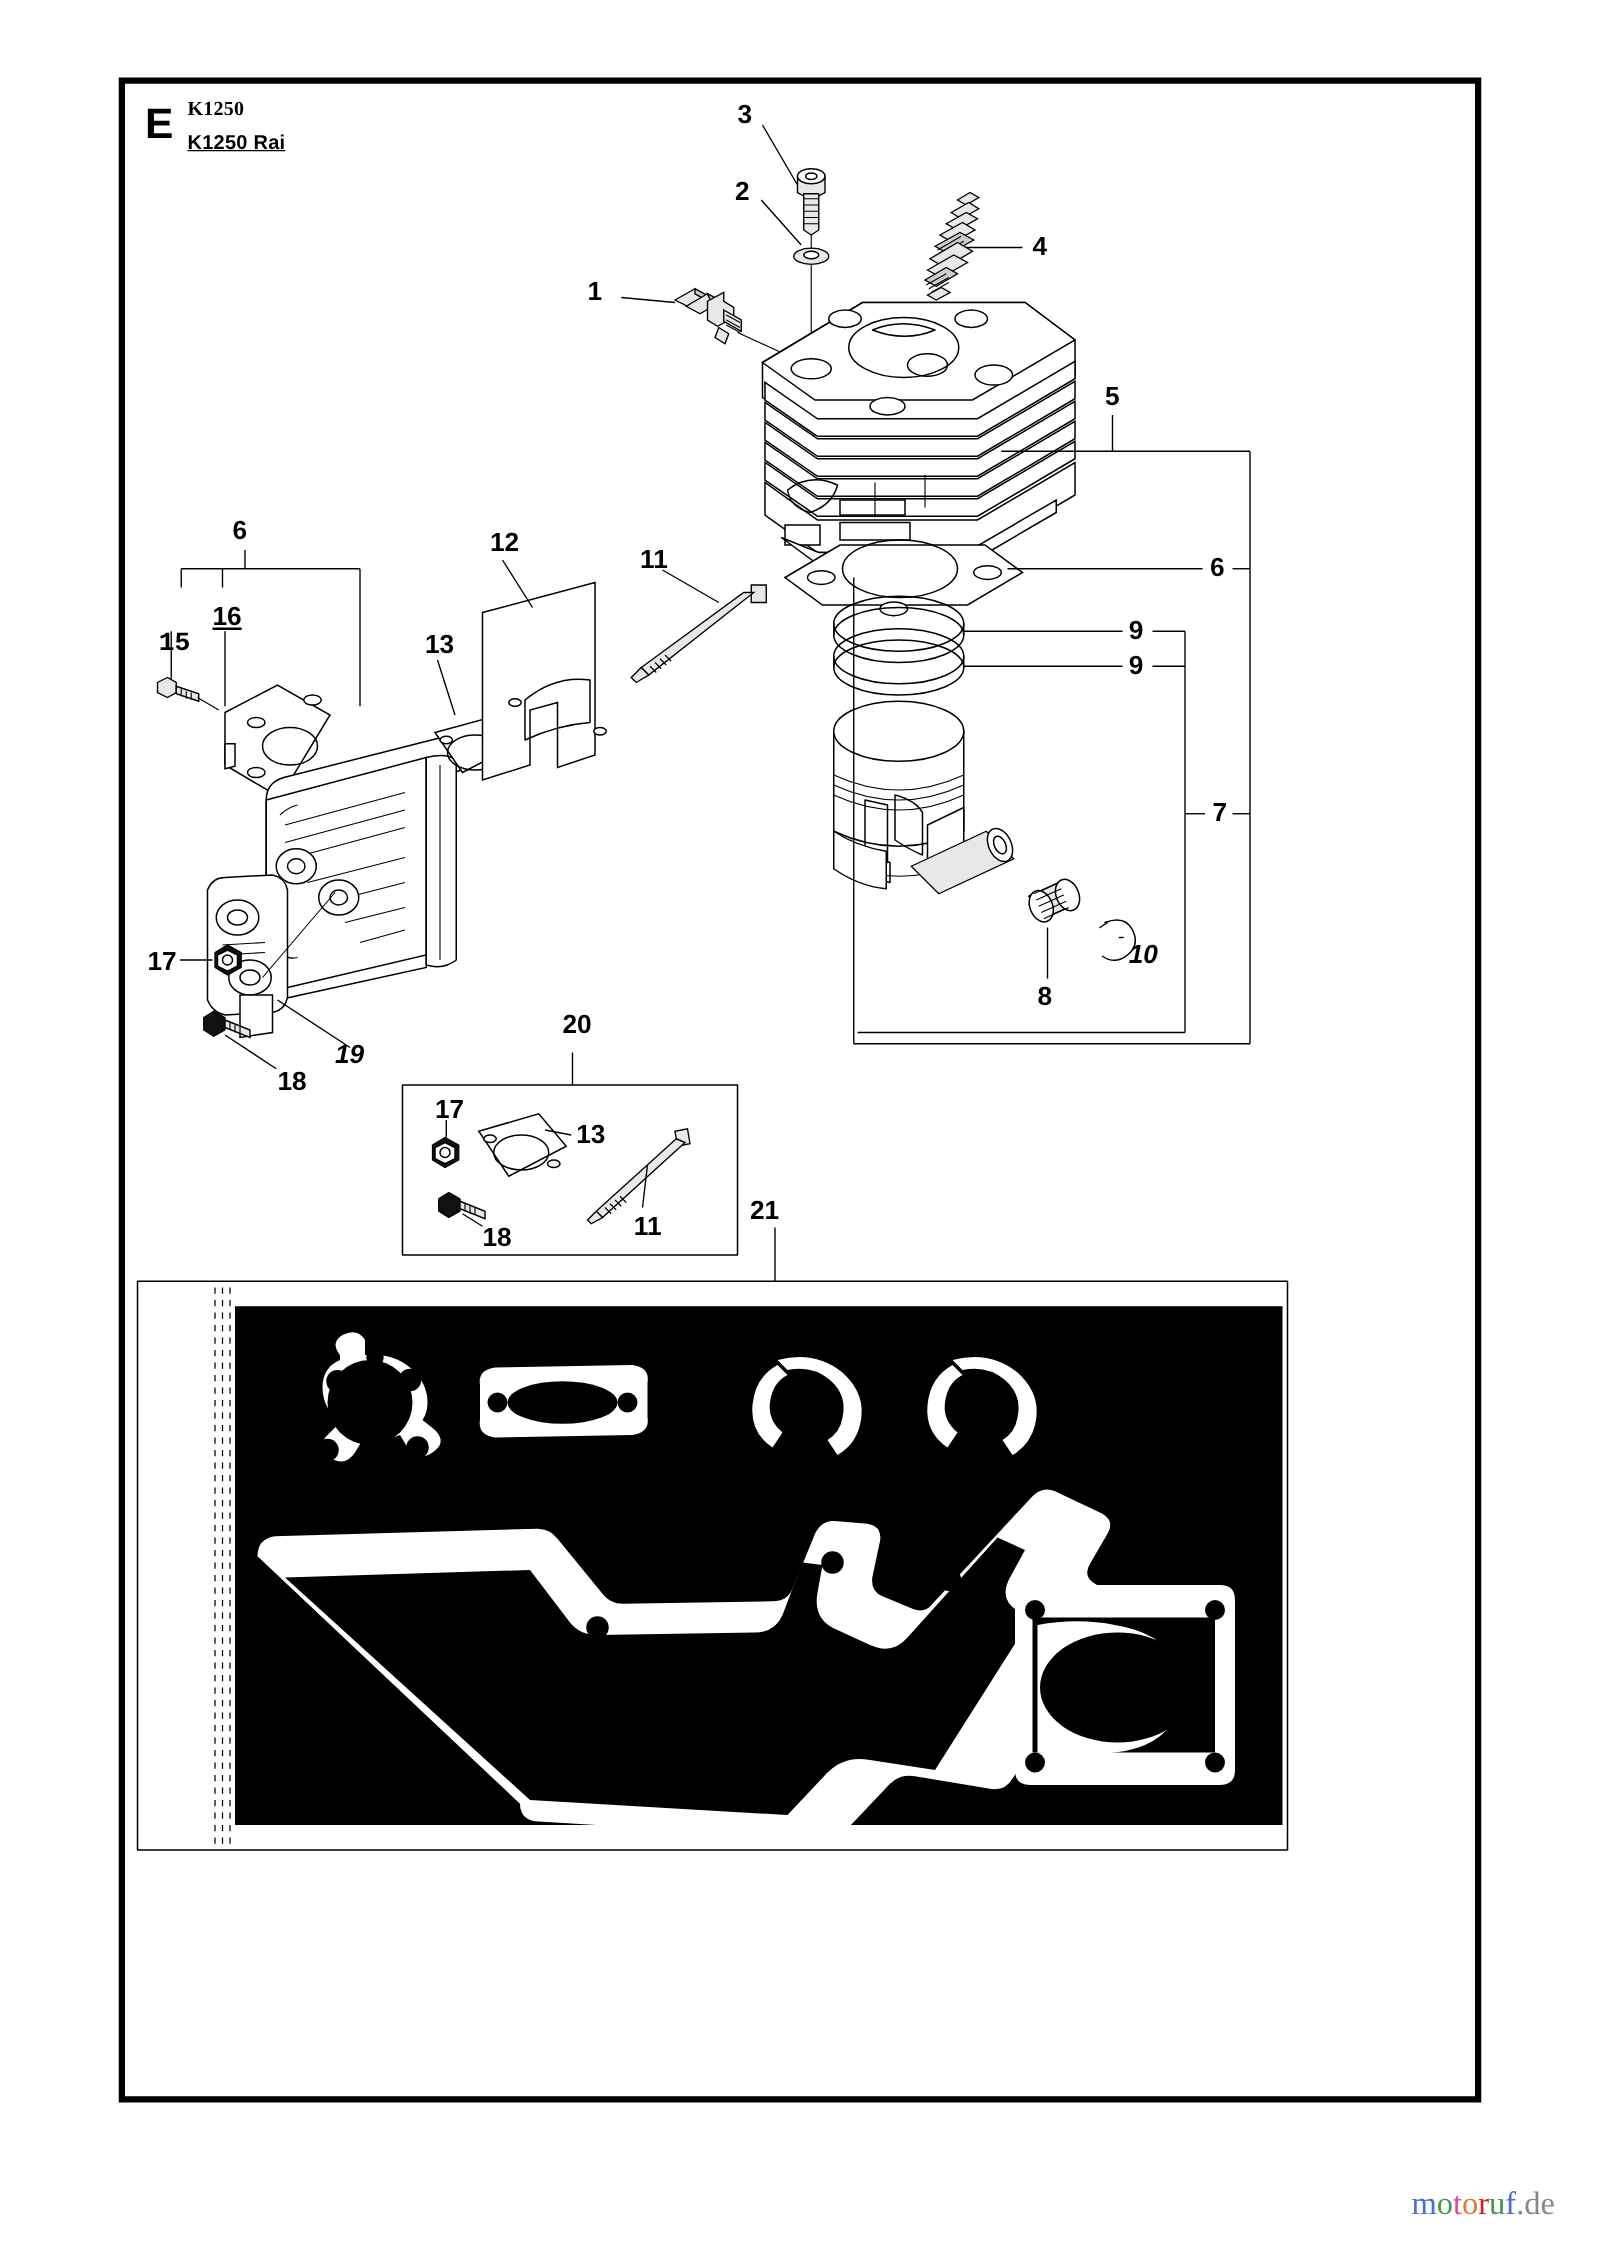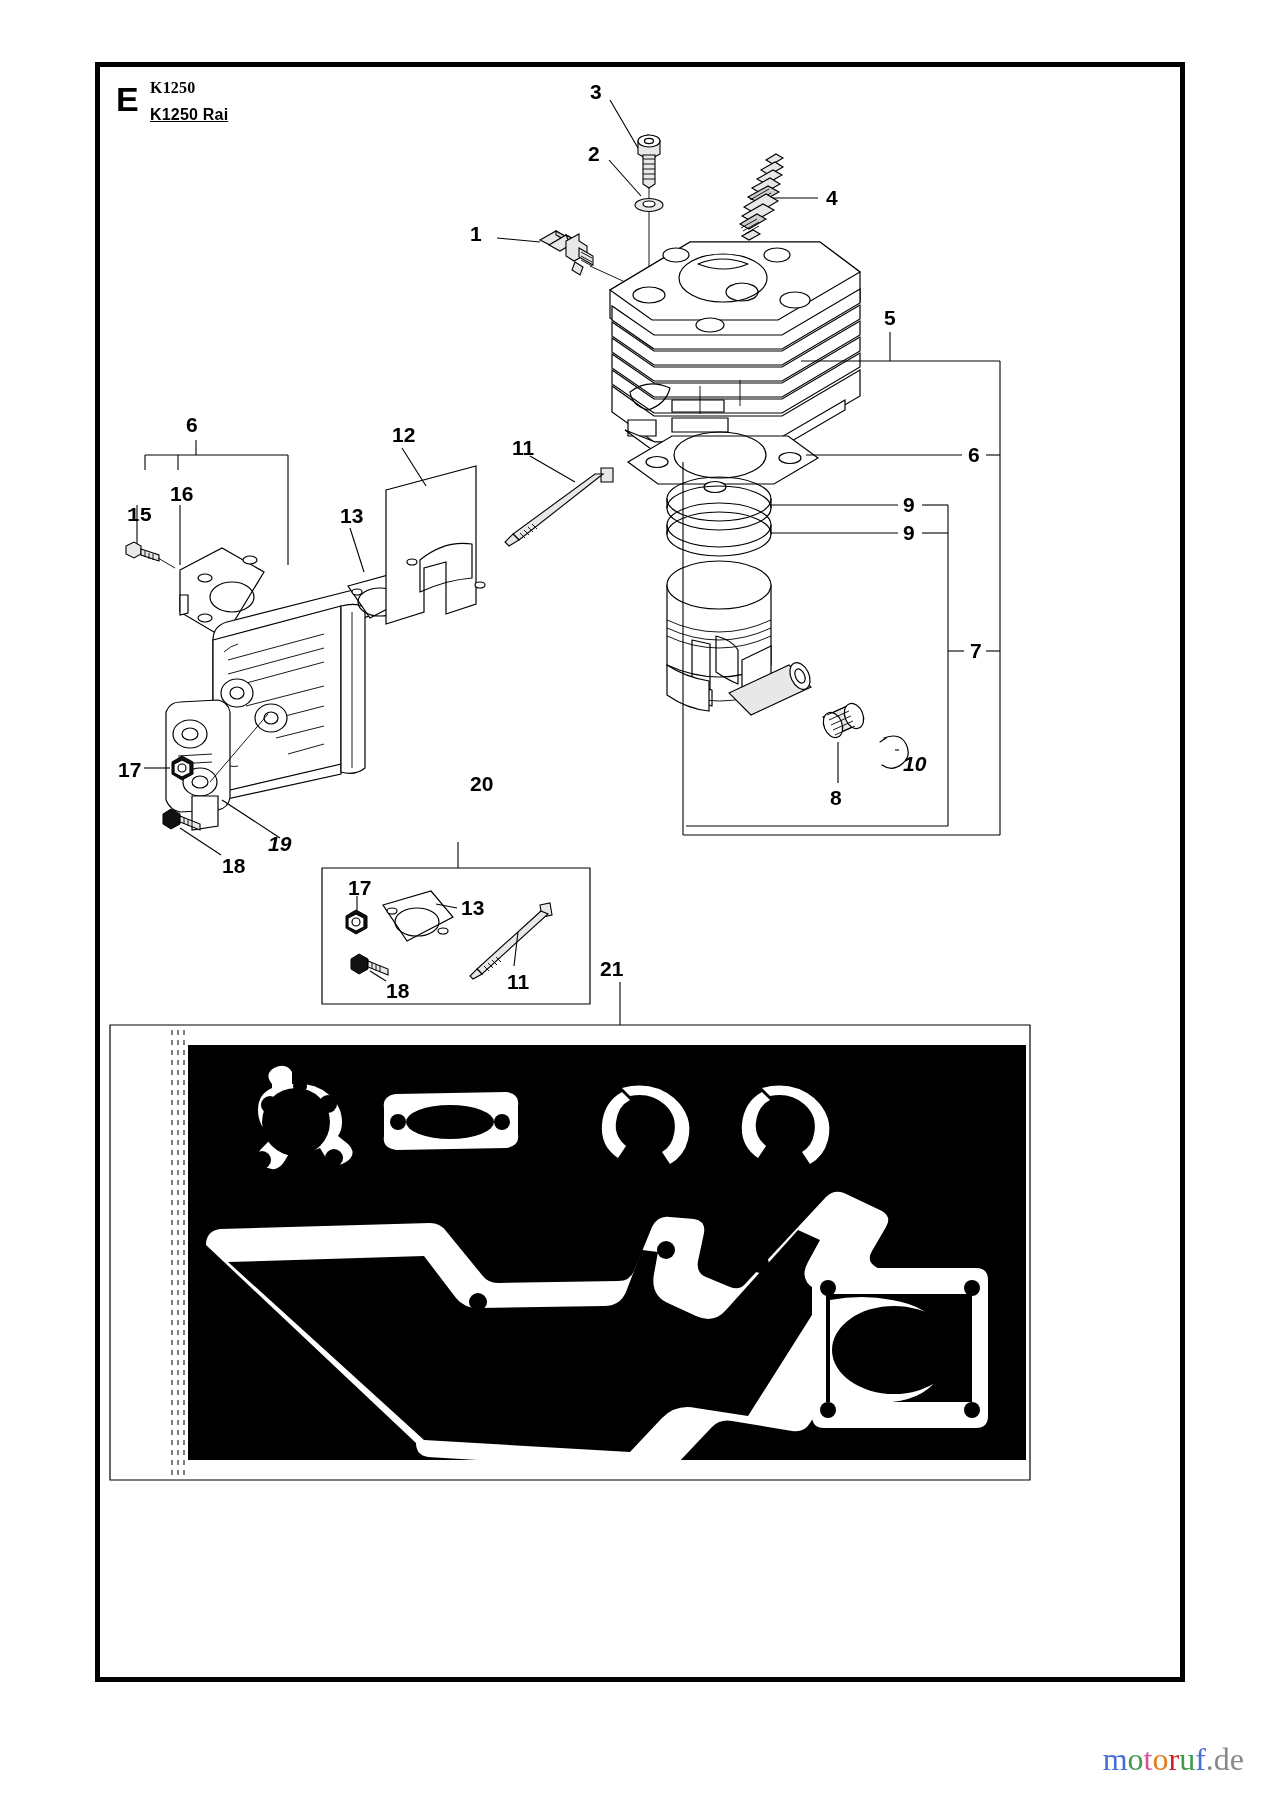"16" div.lbl { text-decoration: none -> underline }
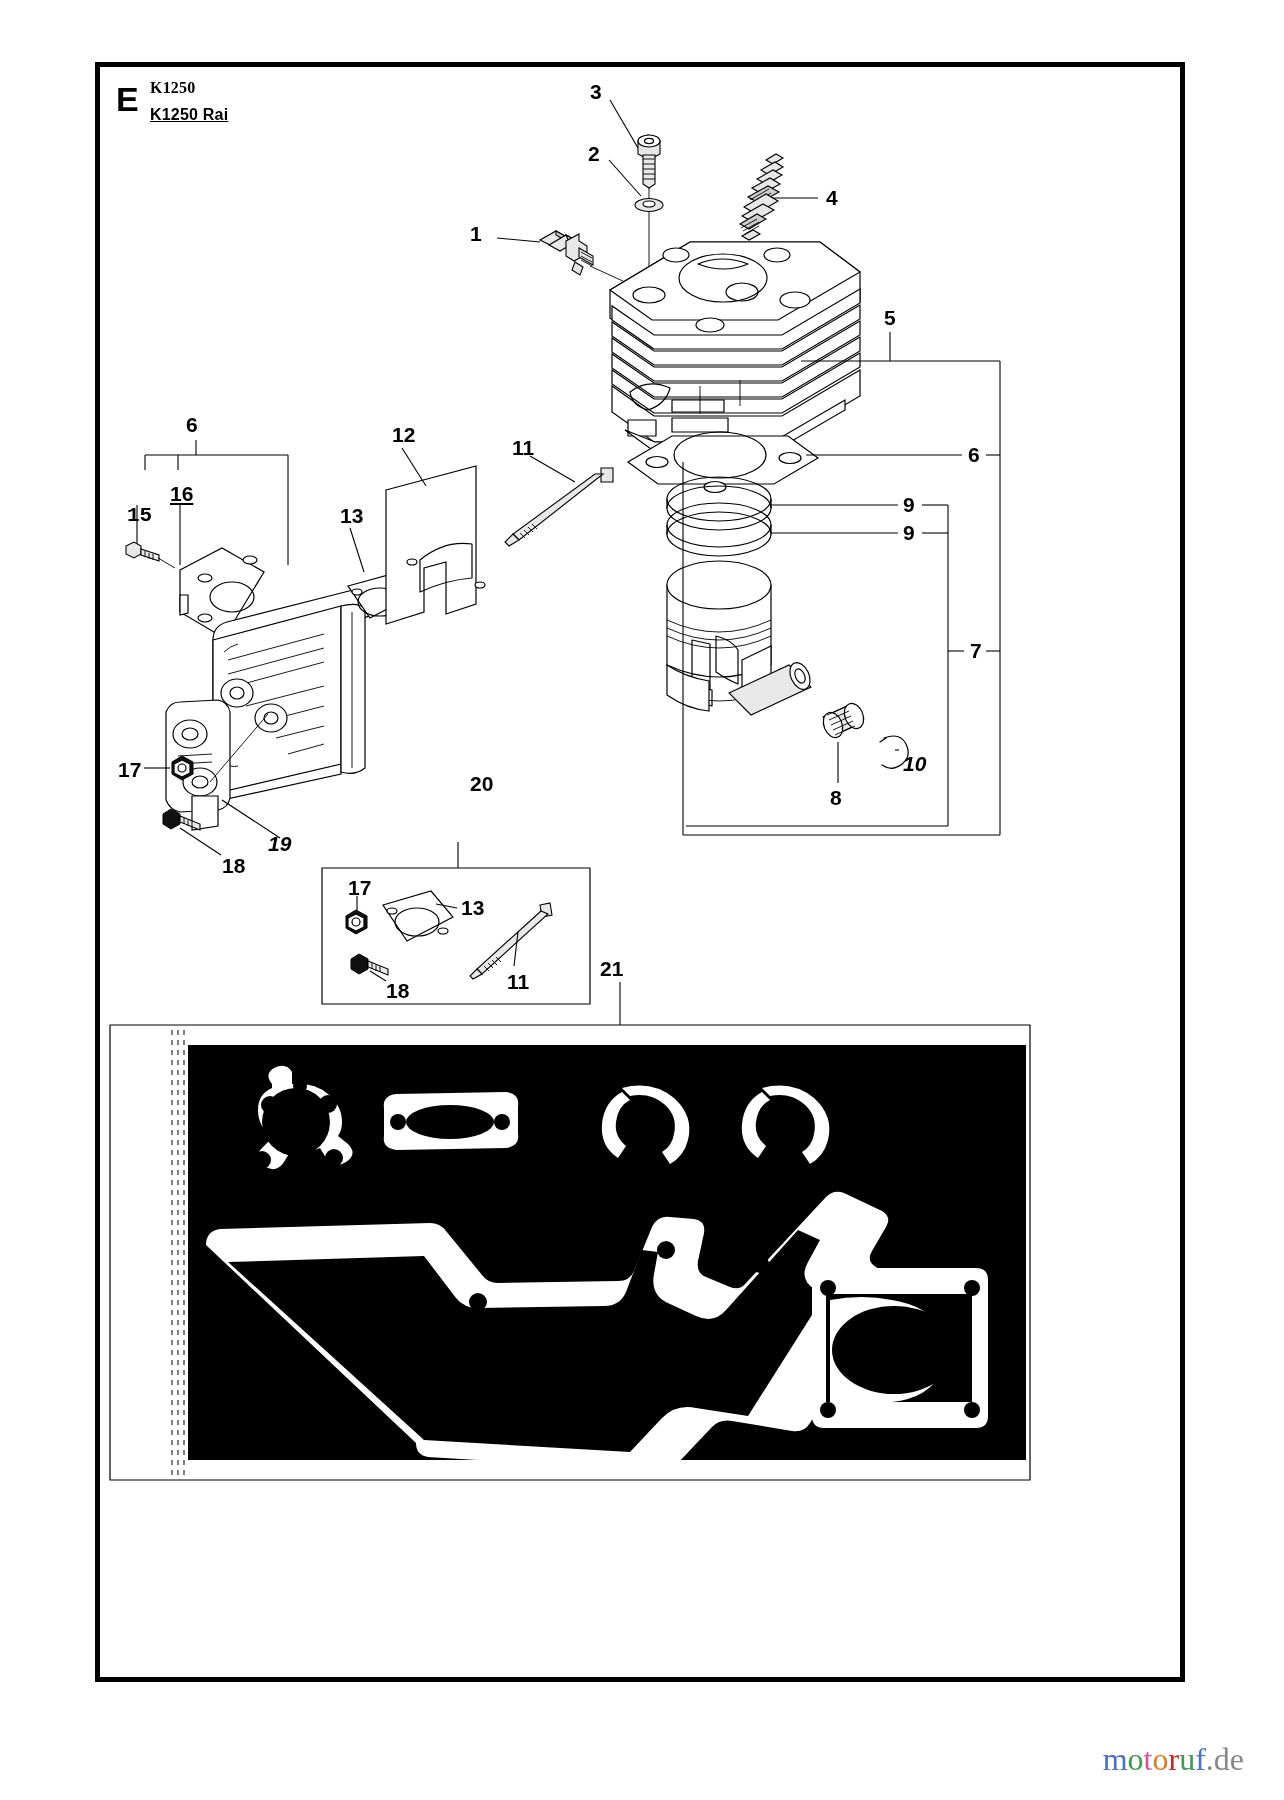"20" div.lbl { margin-left: 20px -> none; top: 772px -> 808px }
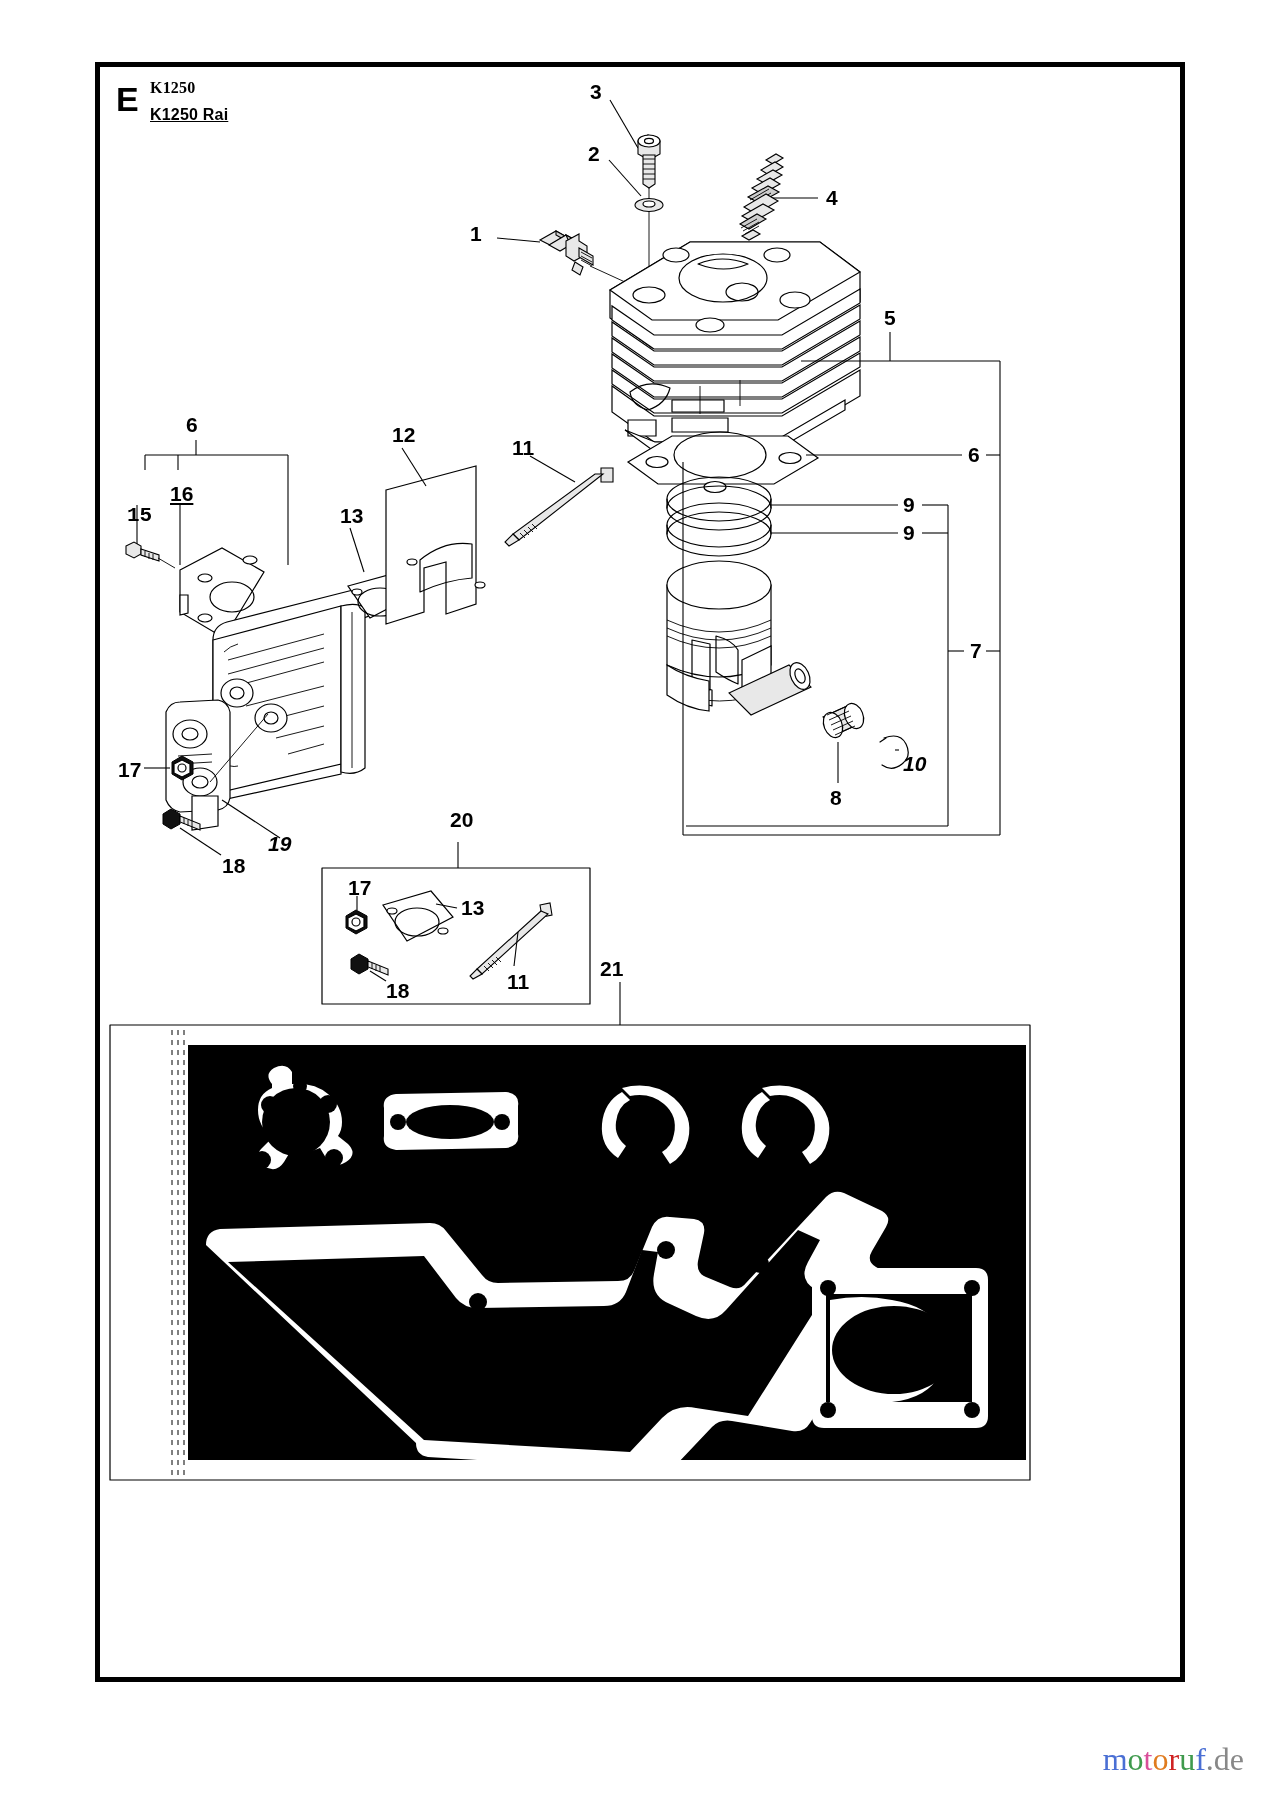"motoruf.de" .logo { font-size: 32px -> 26px }
